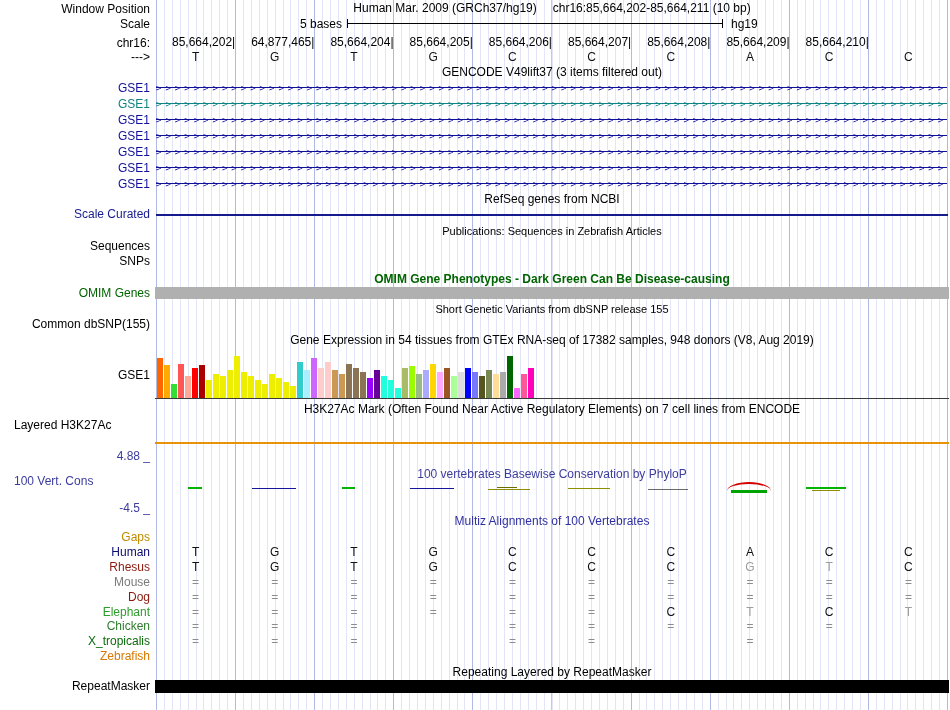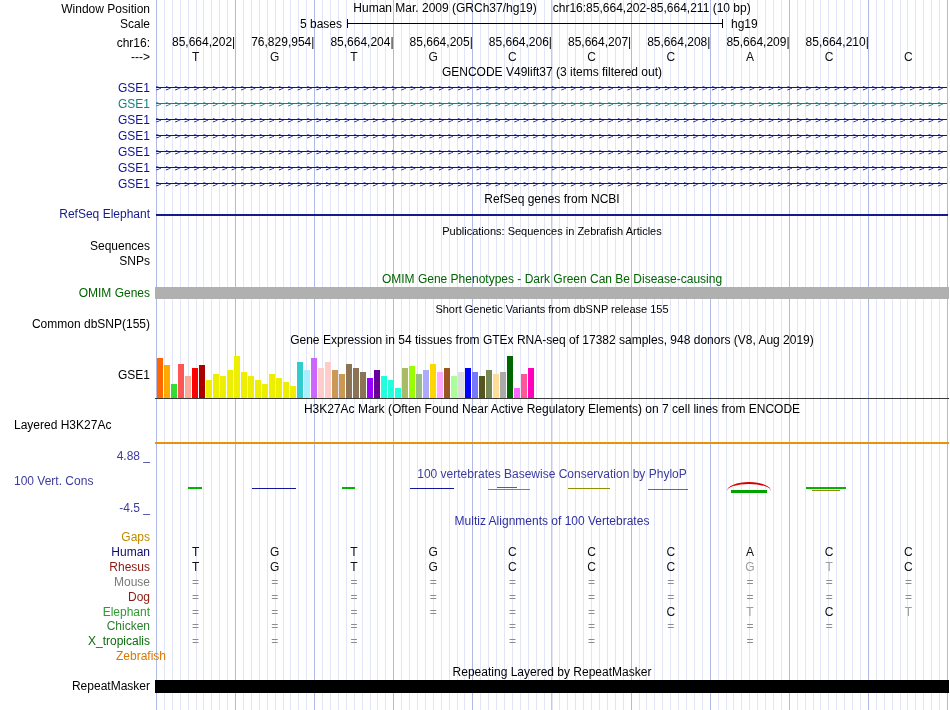"76,829,954|" div.pos { text: 76,829,954 -> 64,877,465 }
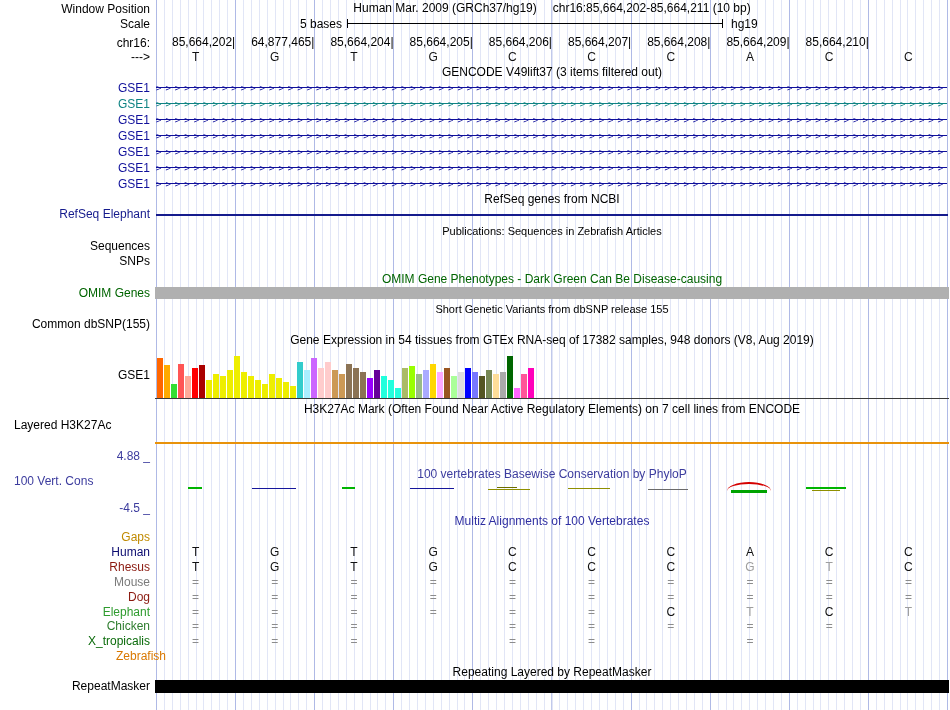"RefSeq Elephant" div.lbl { text: RefSeq Elephant -> Scale Curated }
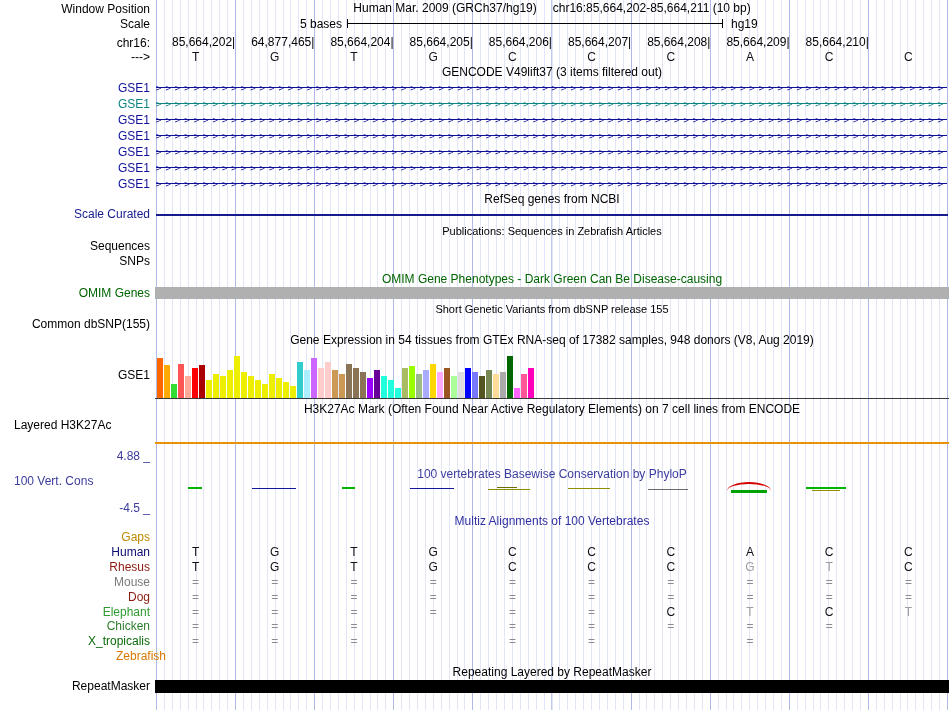"OMIM Gene Phenotypes - Dark" div.title { font-weight: none -> bold }
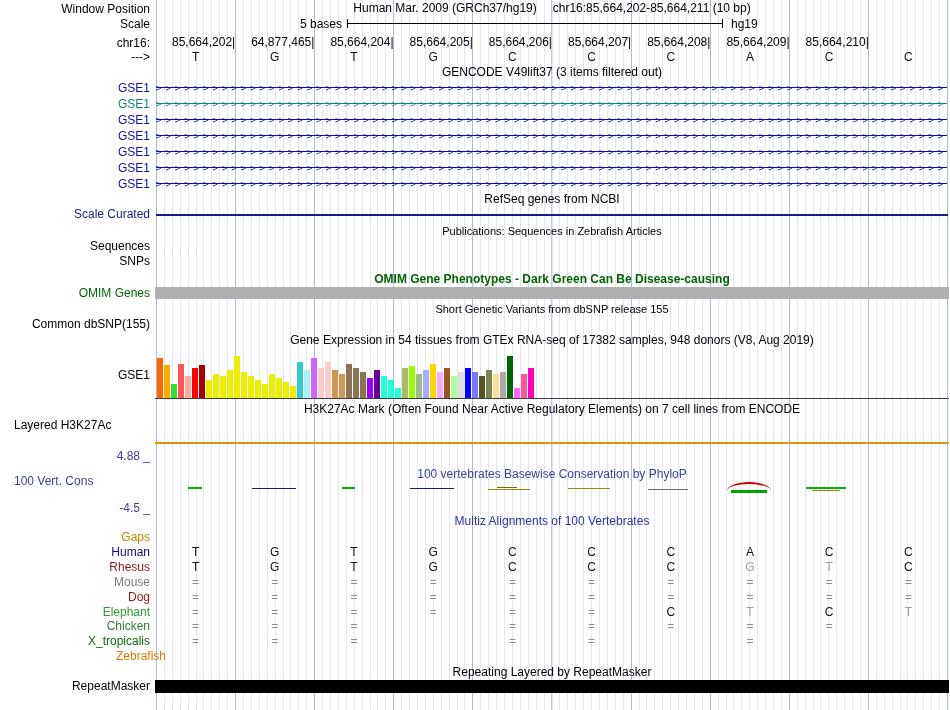"Zebrafish" div.lbl { margin-left: 16px -> none }
